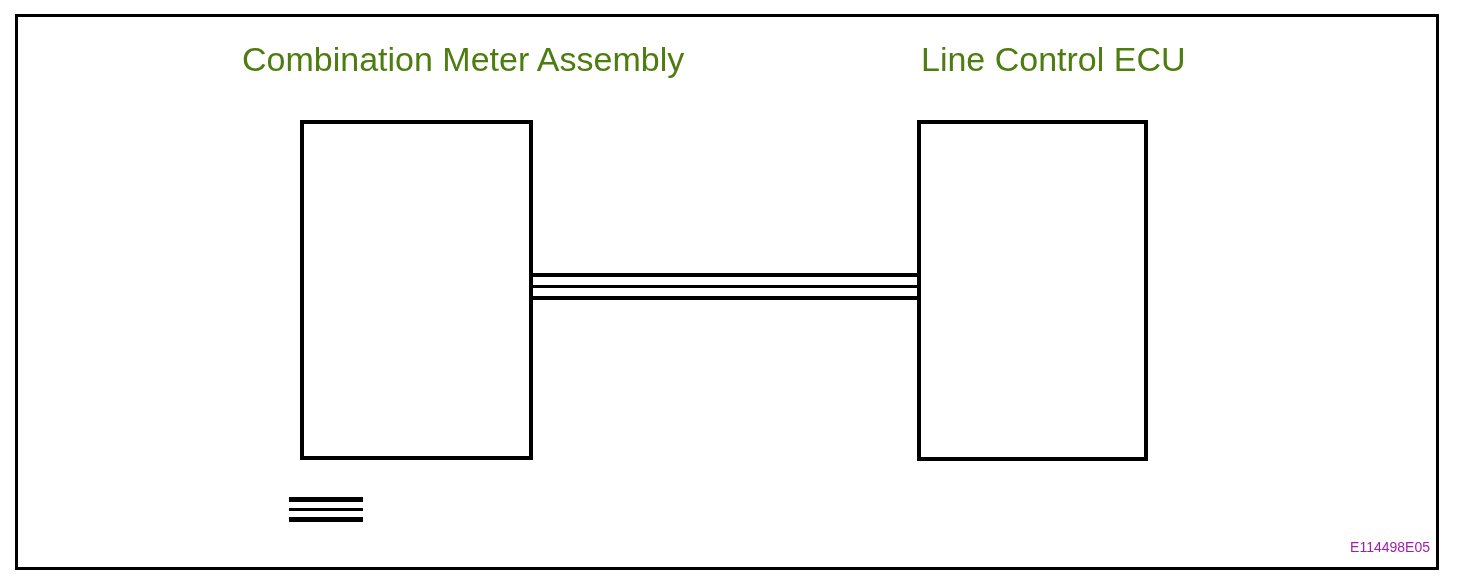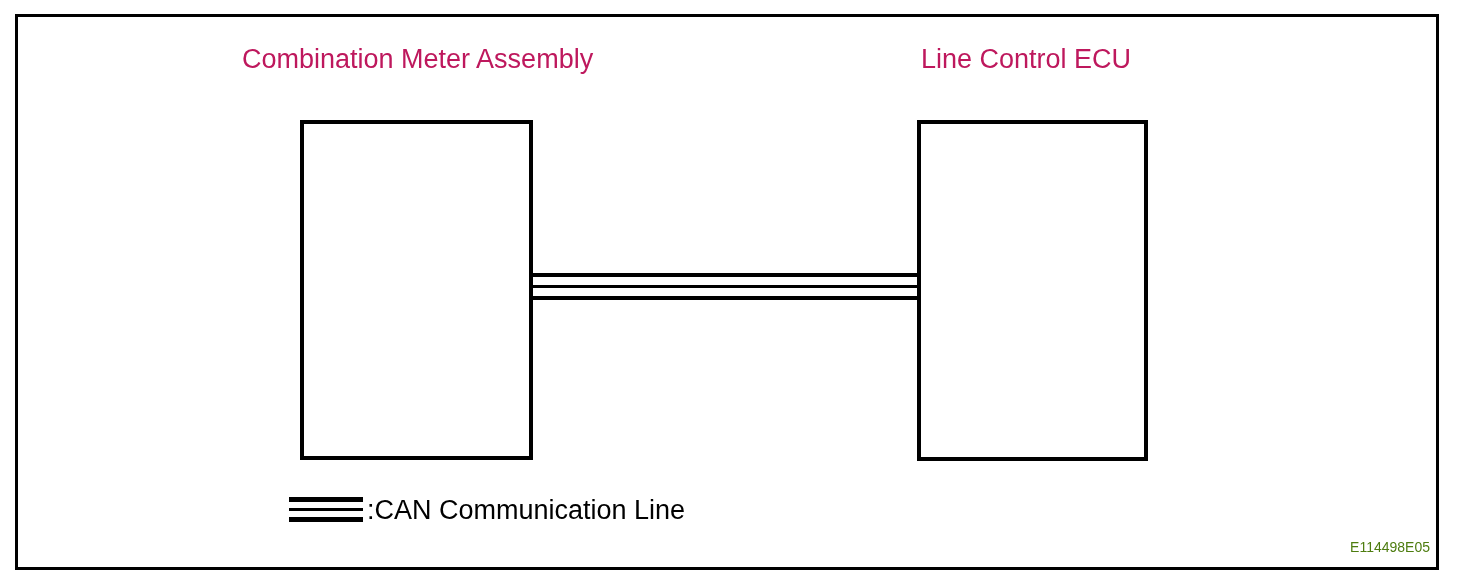"Combination Meter Assembly" .node-label { color: #be185d -> #4d7c0f; font-size: 27px -> 34px }
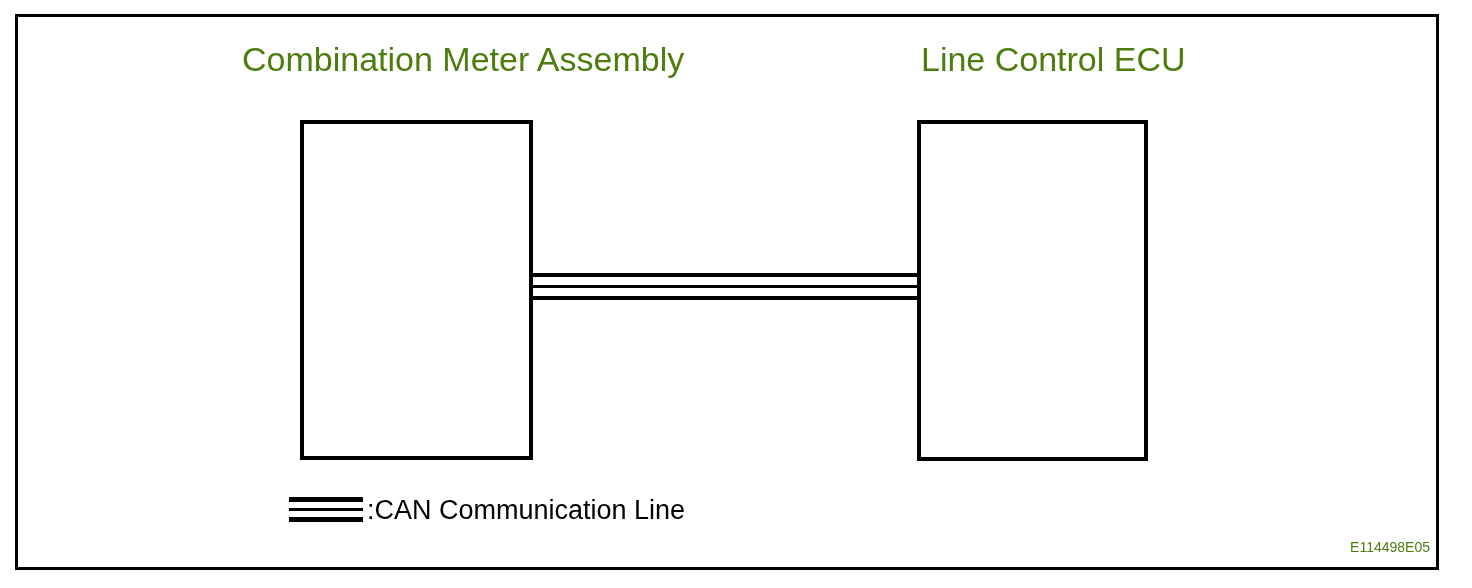":CAN Communication Line" div.legend-label { html: <div>:CAN Communication Line</div> -> none }
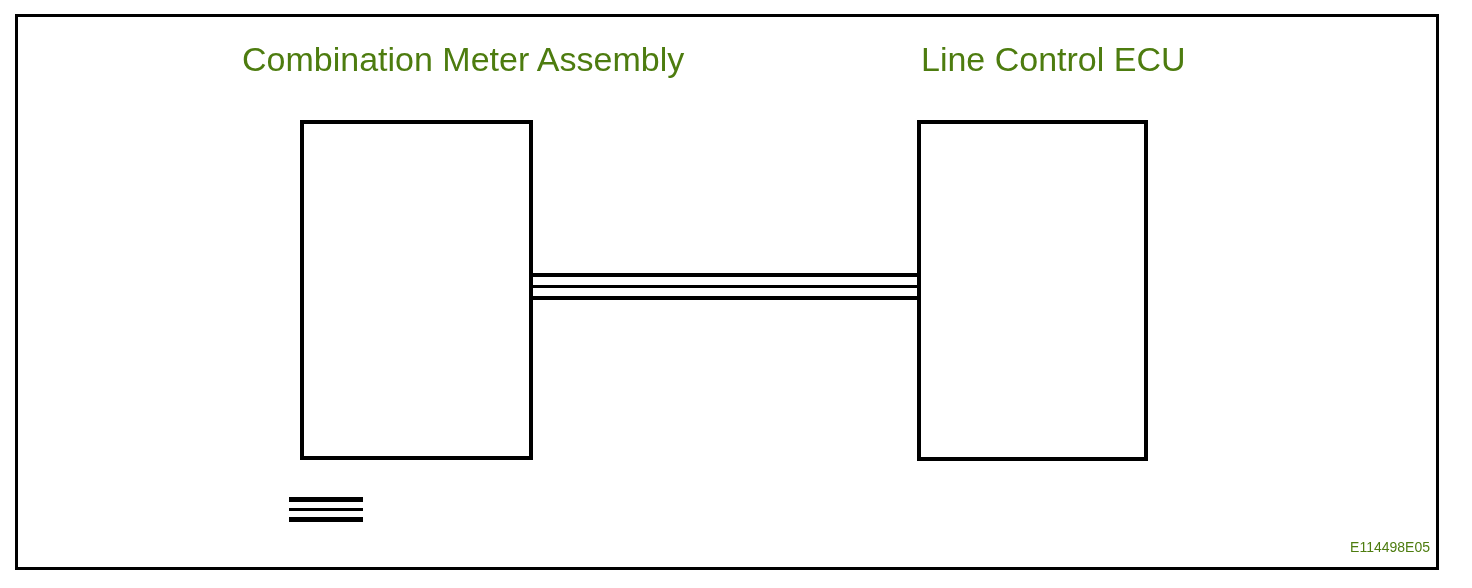"E114498E05" .ref-code { color: #4d7c0f -> #a21caf }
